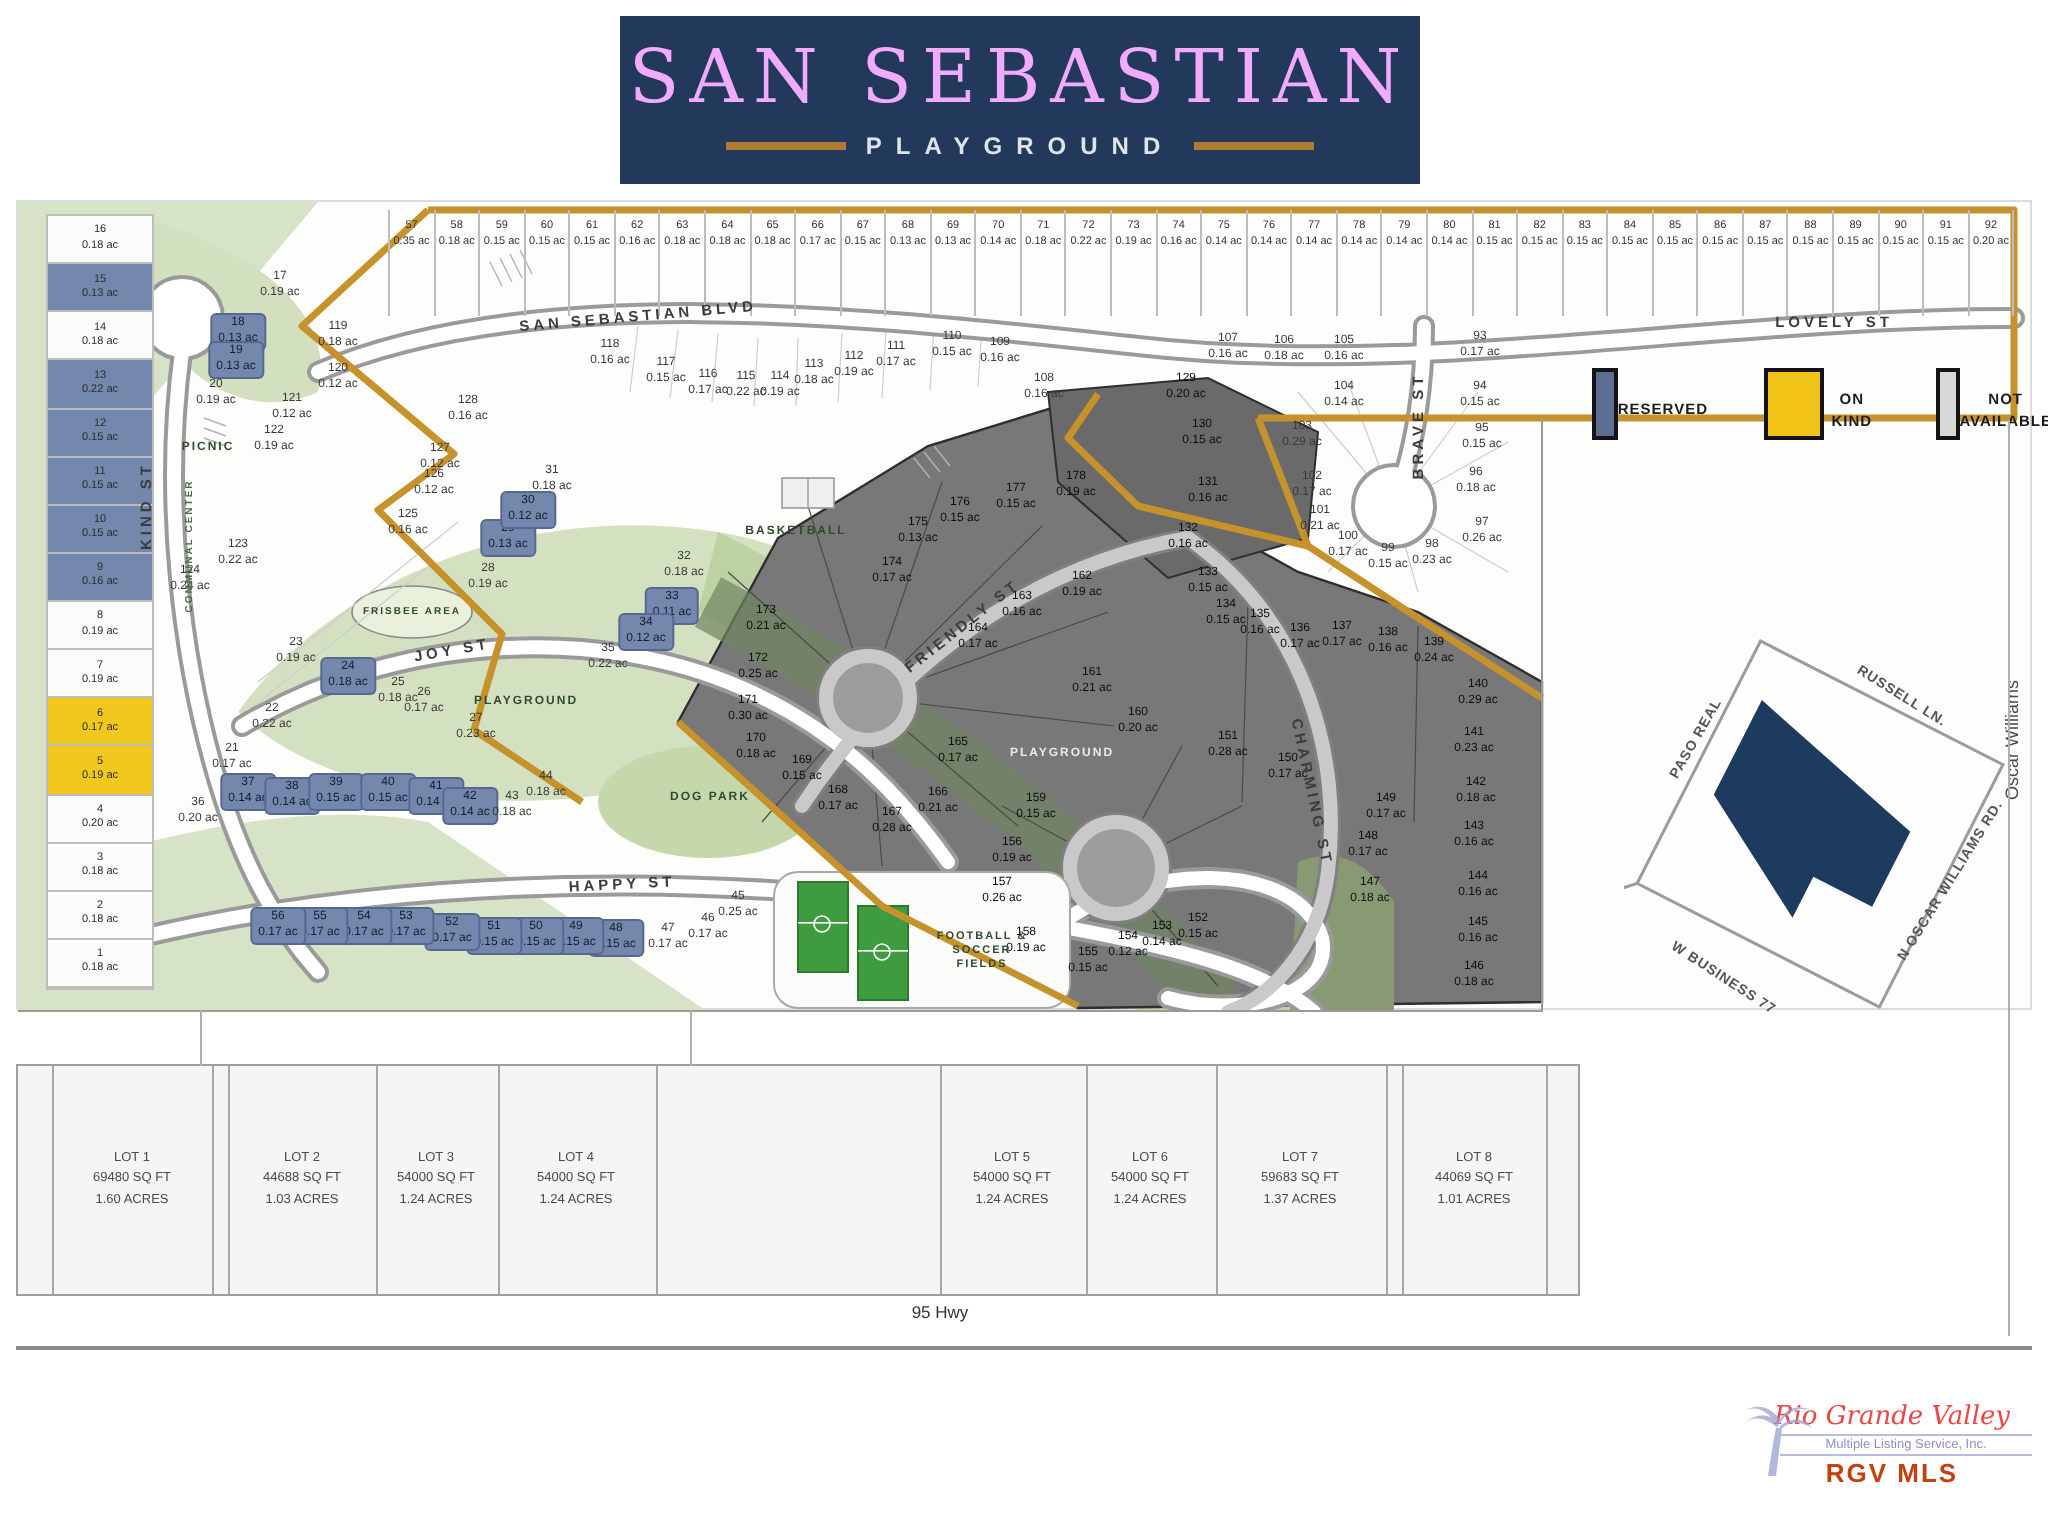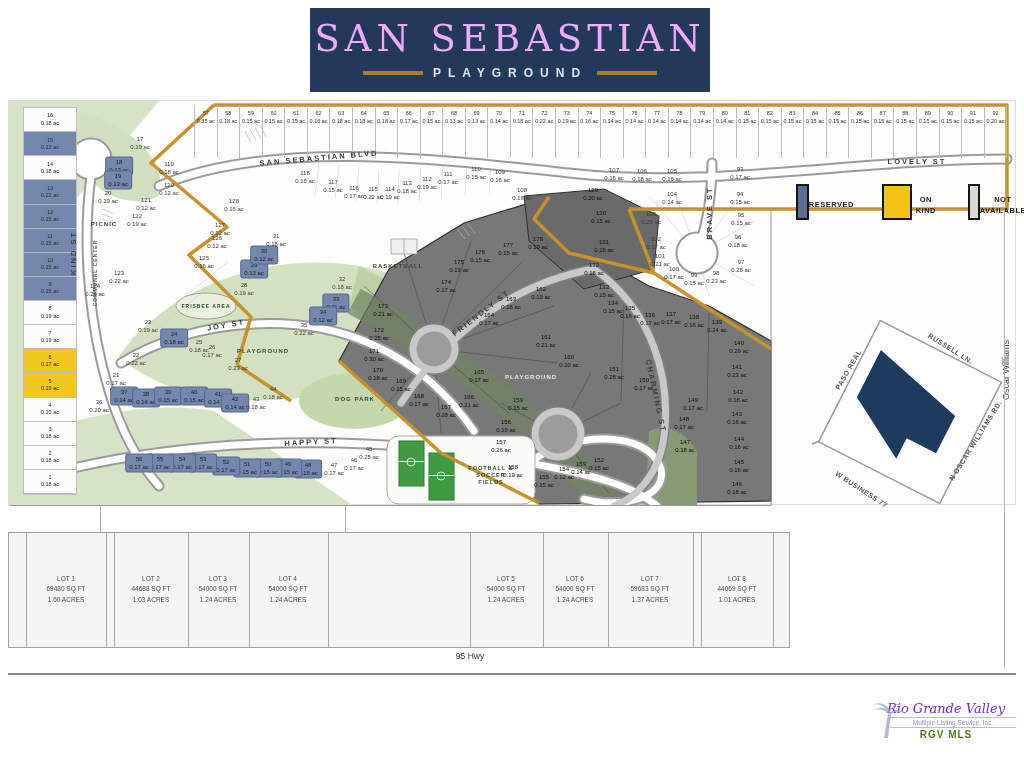"Rio Grande Valley" .wm-script { color: #6d28d9 -> #ef4444 }
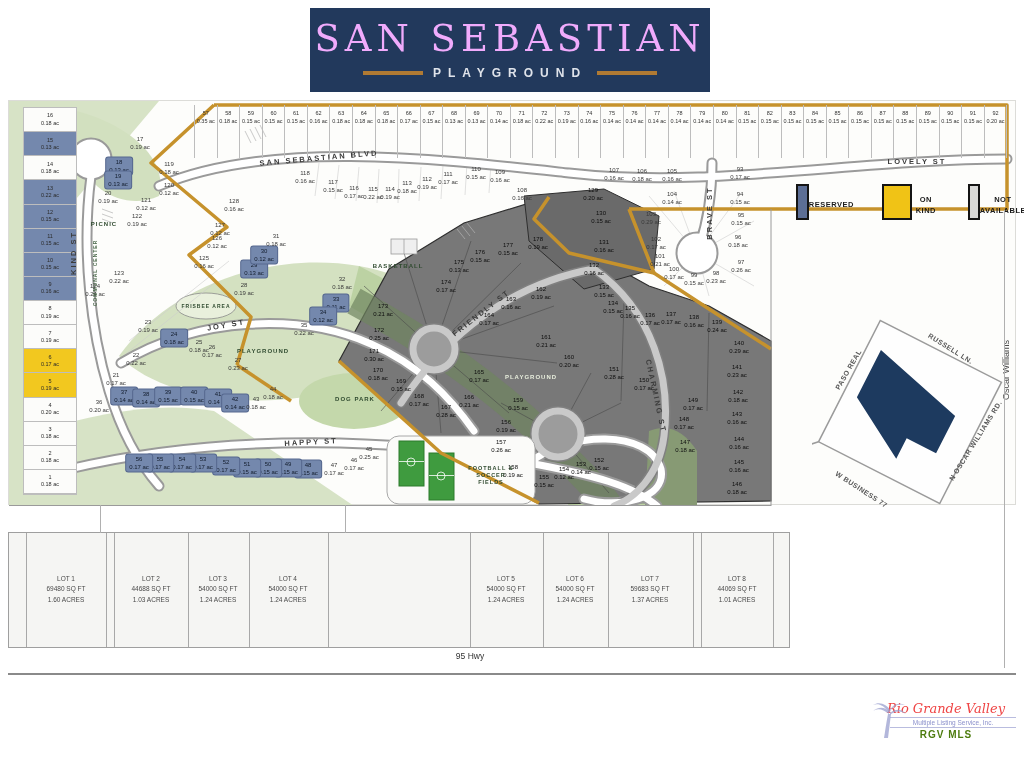"RGV MLS" .wm-mls { color: #4d7c0f -> #c2410c; font-size: 10px -> 13px }
